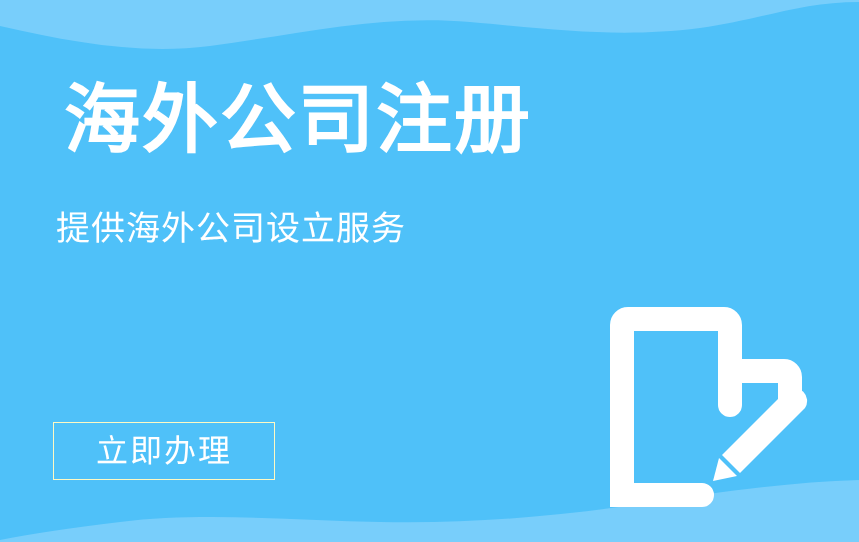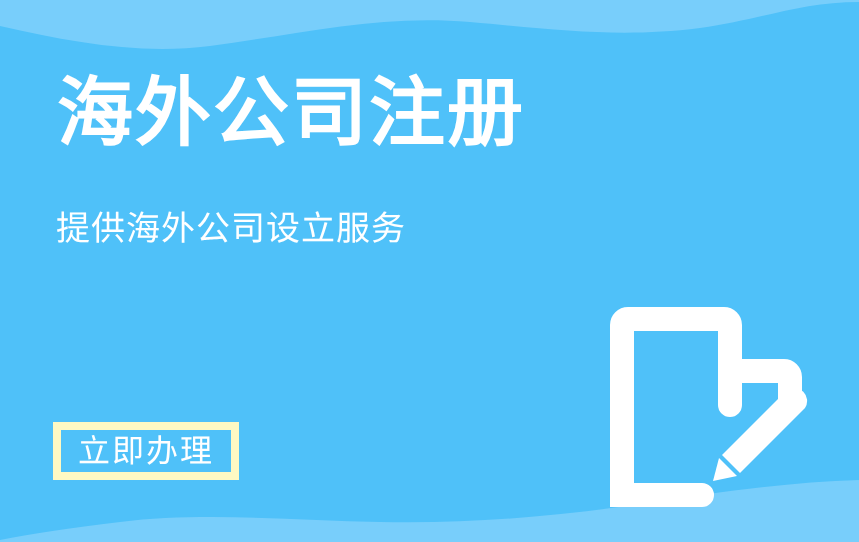"海外公司注册" .headline { margin: 9px -> 16px }
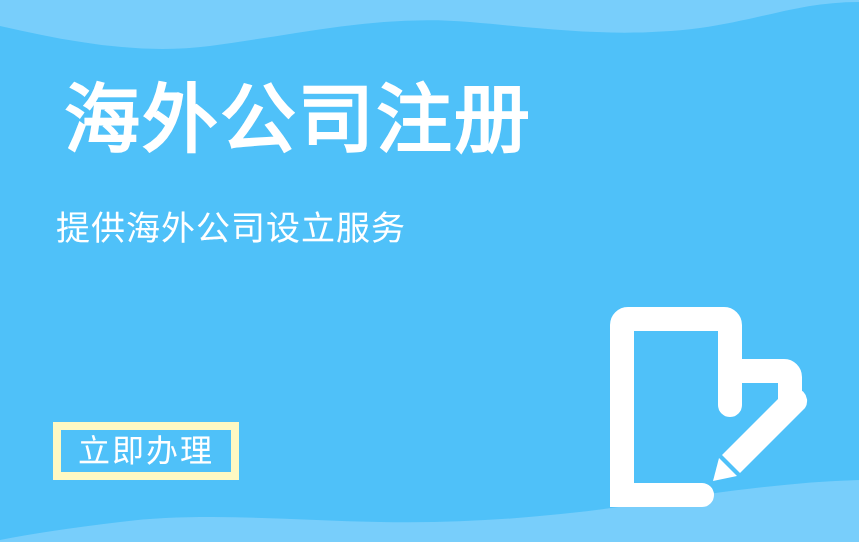"立即办理" .cta-button { border: 8px solid #fef9c3 -> 1px solid #fef9c3; width: 186px -> 222px }
